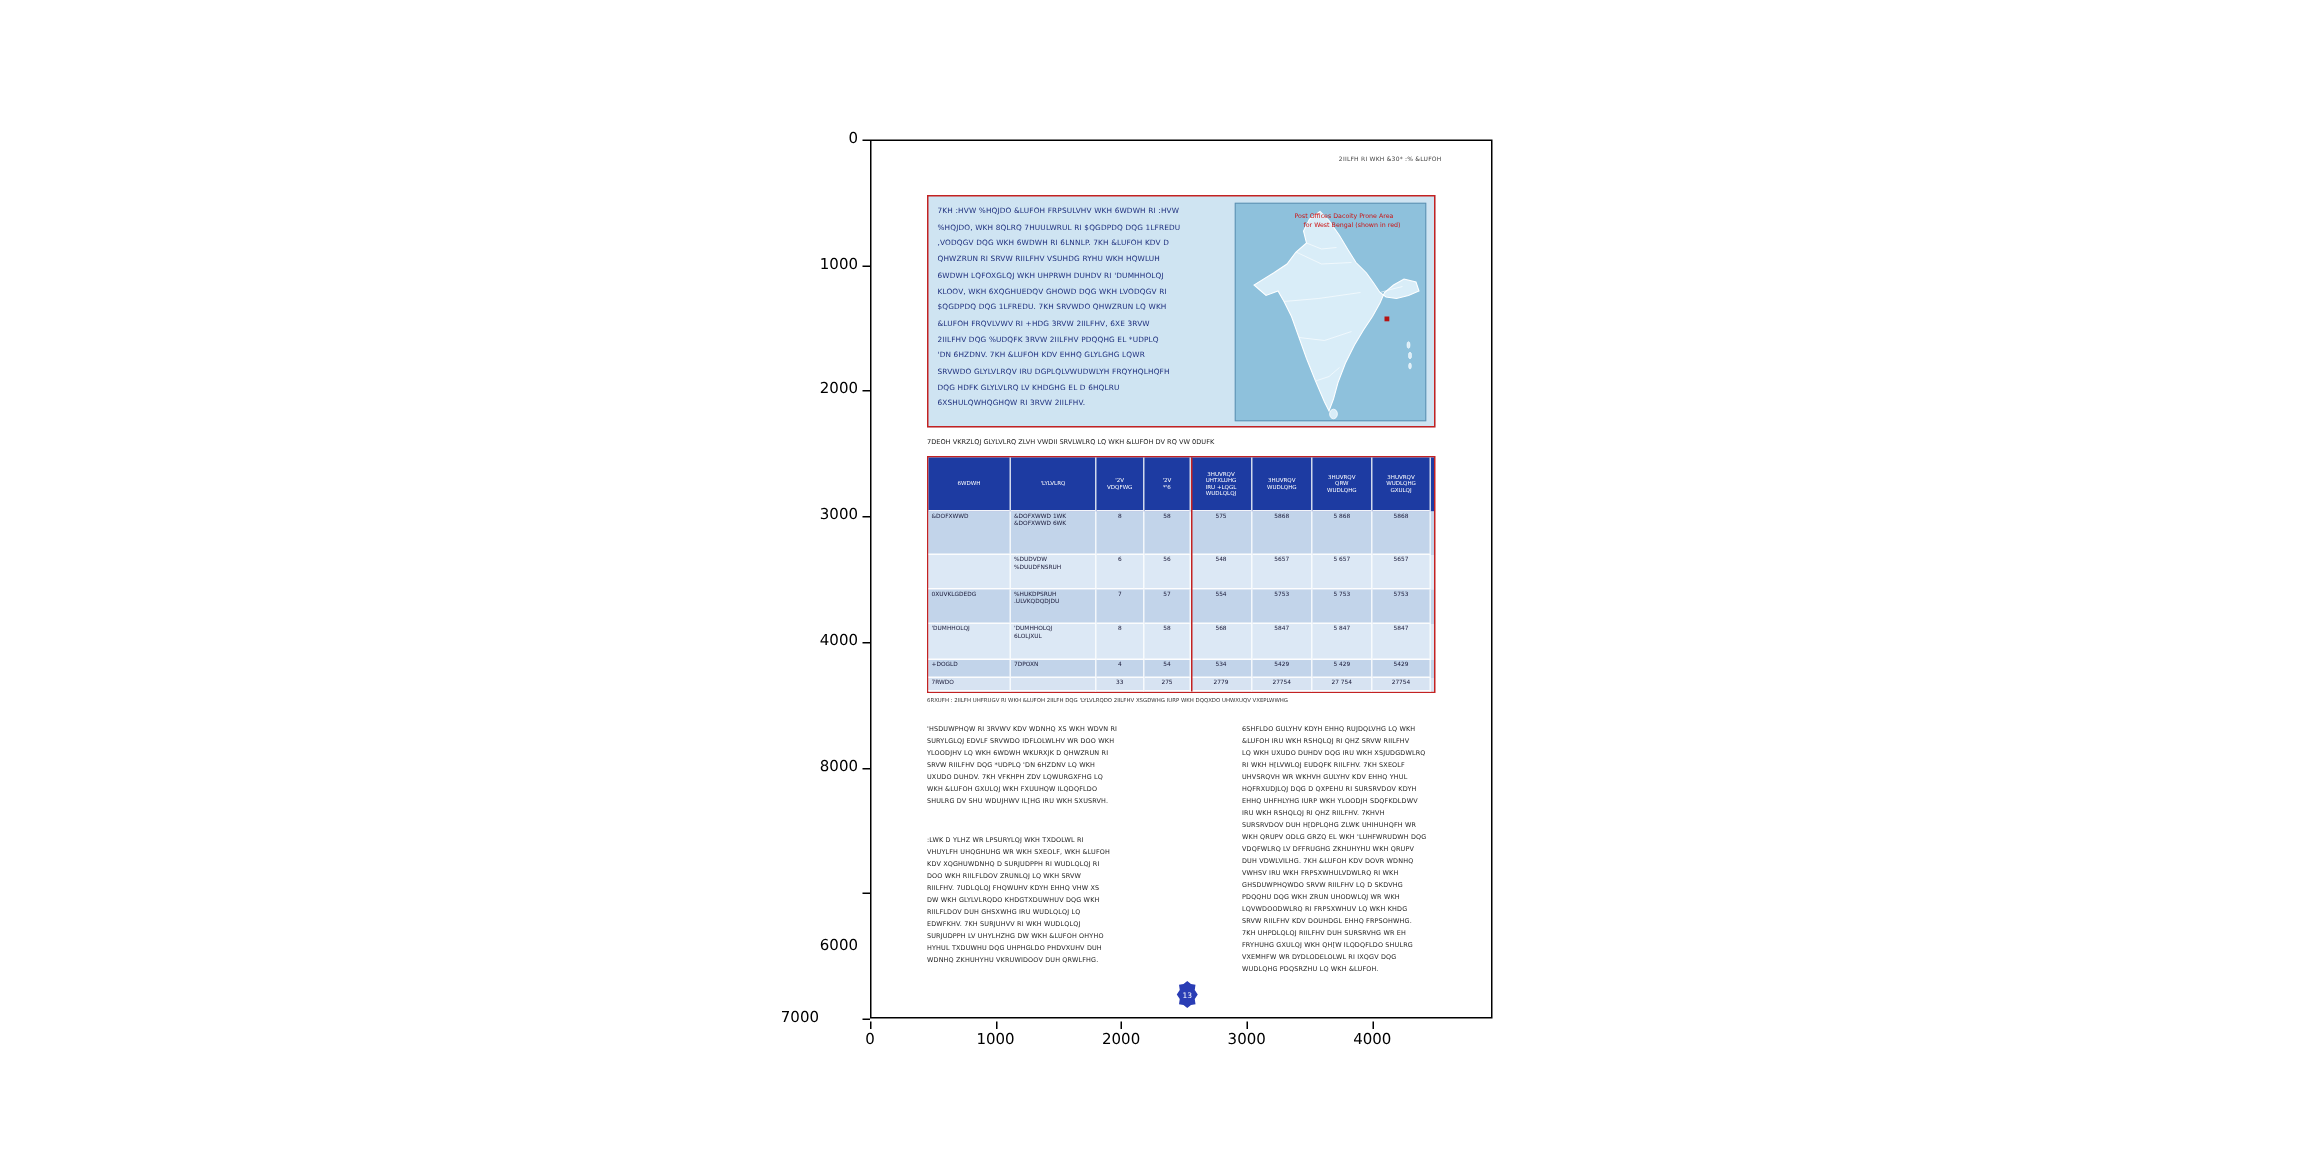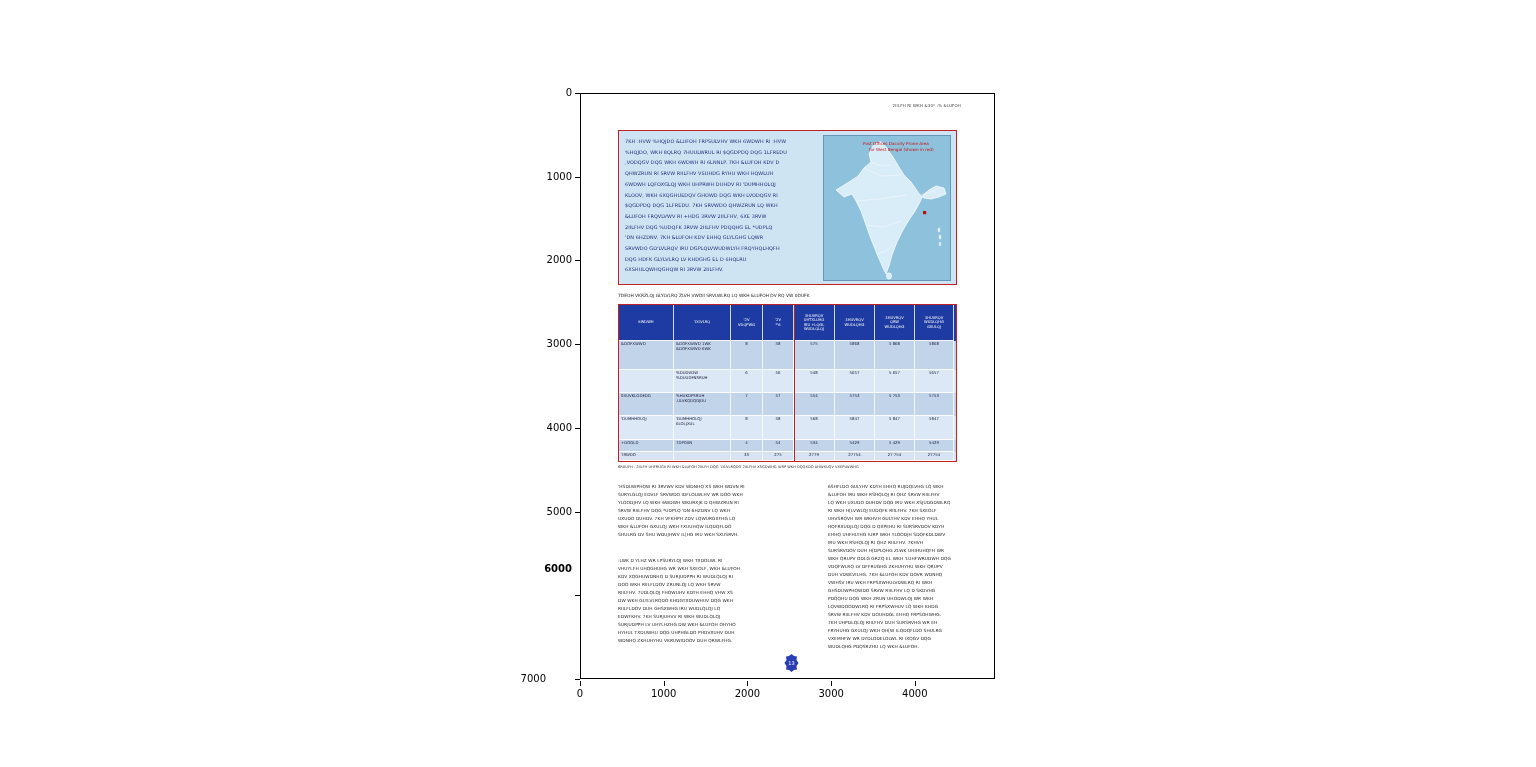"5000" div.ticklabel { text: 5000 -> 8000 }
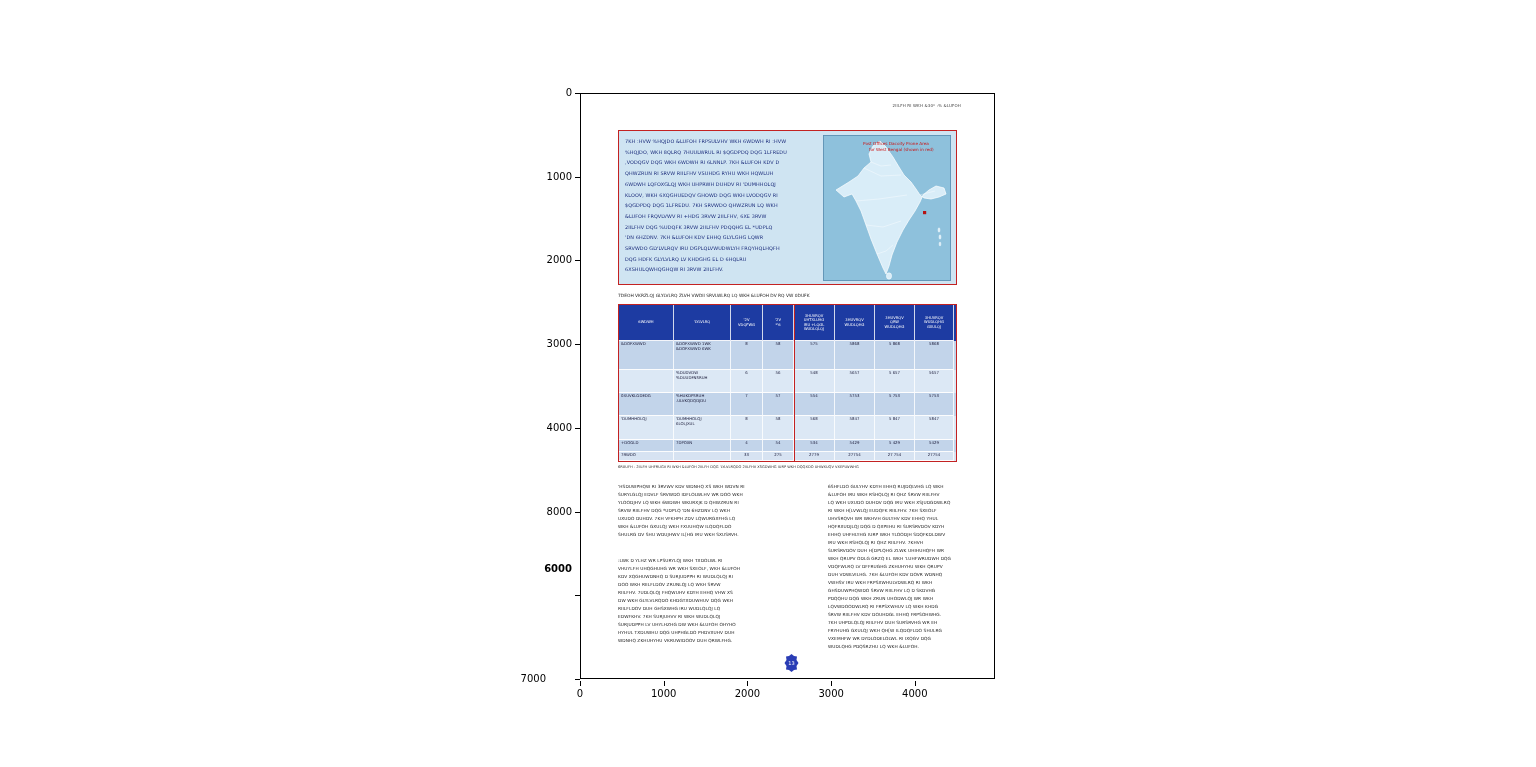"6000" div.ticklabel { font-weight: bold -> none; top: 563px -> 625px }
